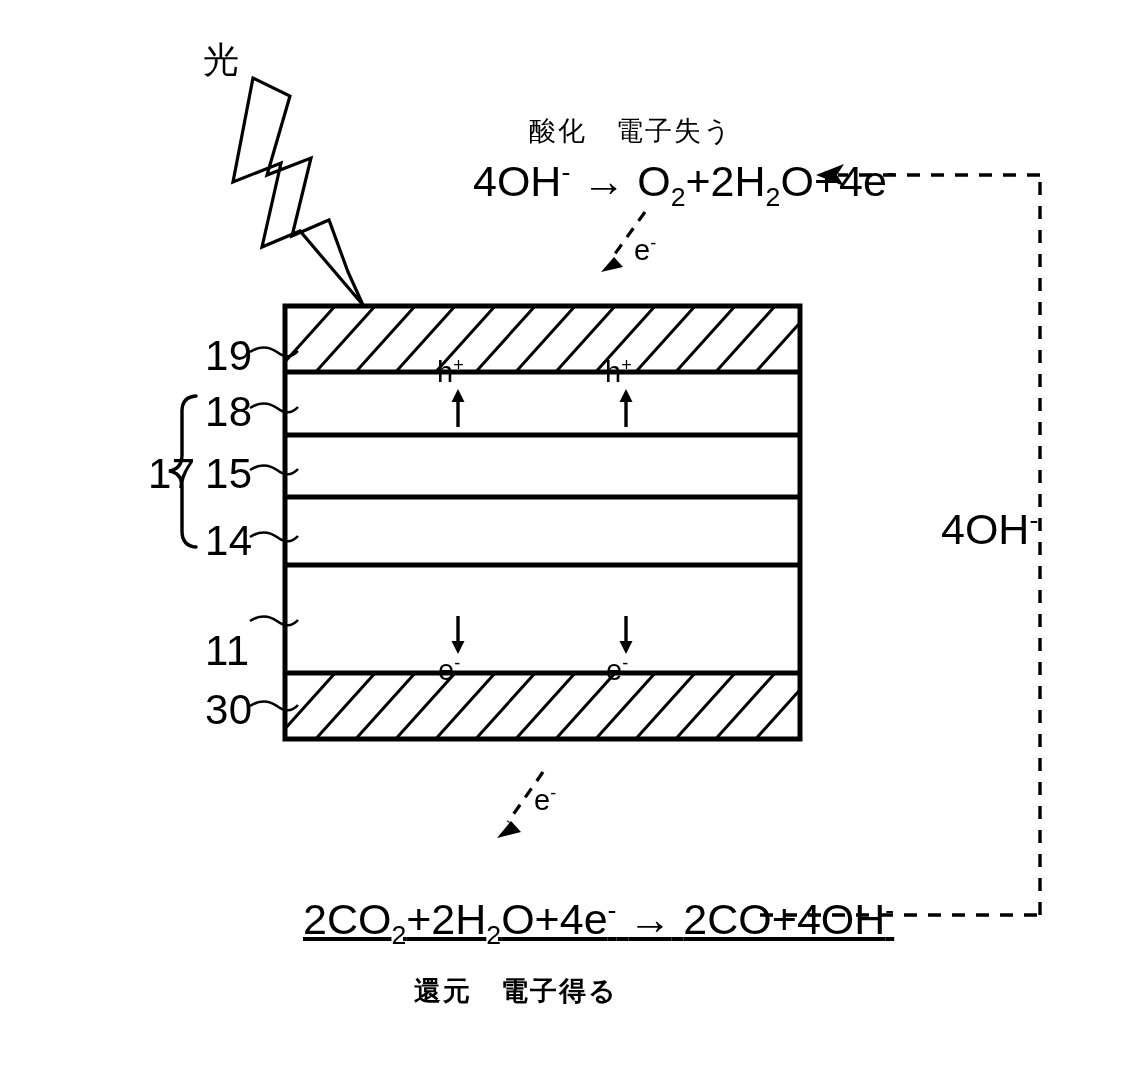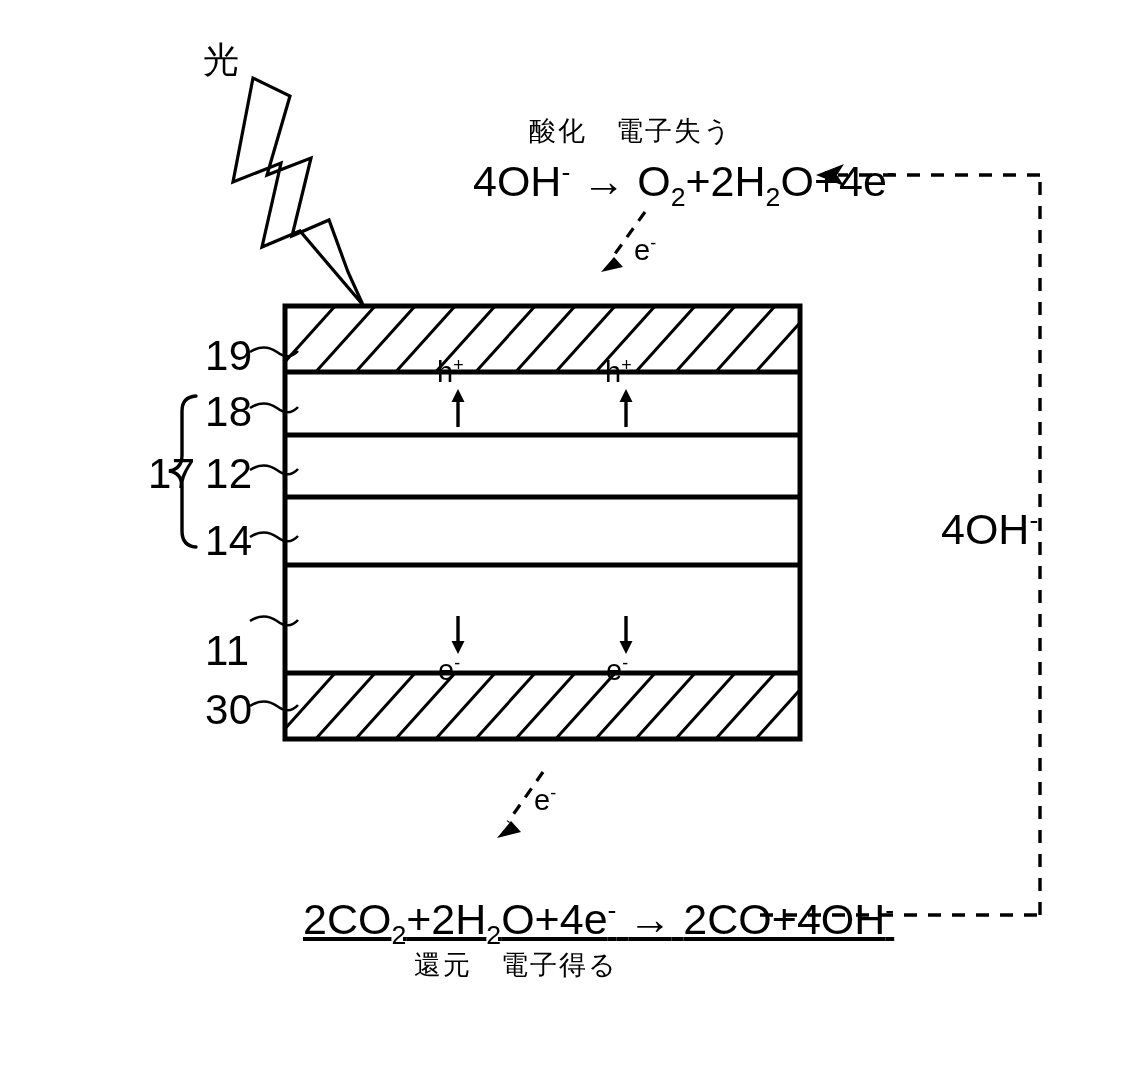"12" div.lbl { text: 12 -> 15 }
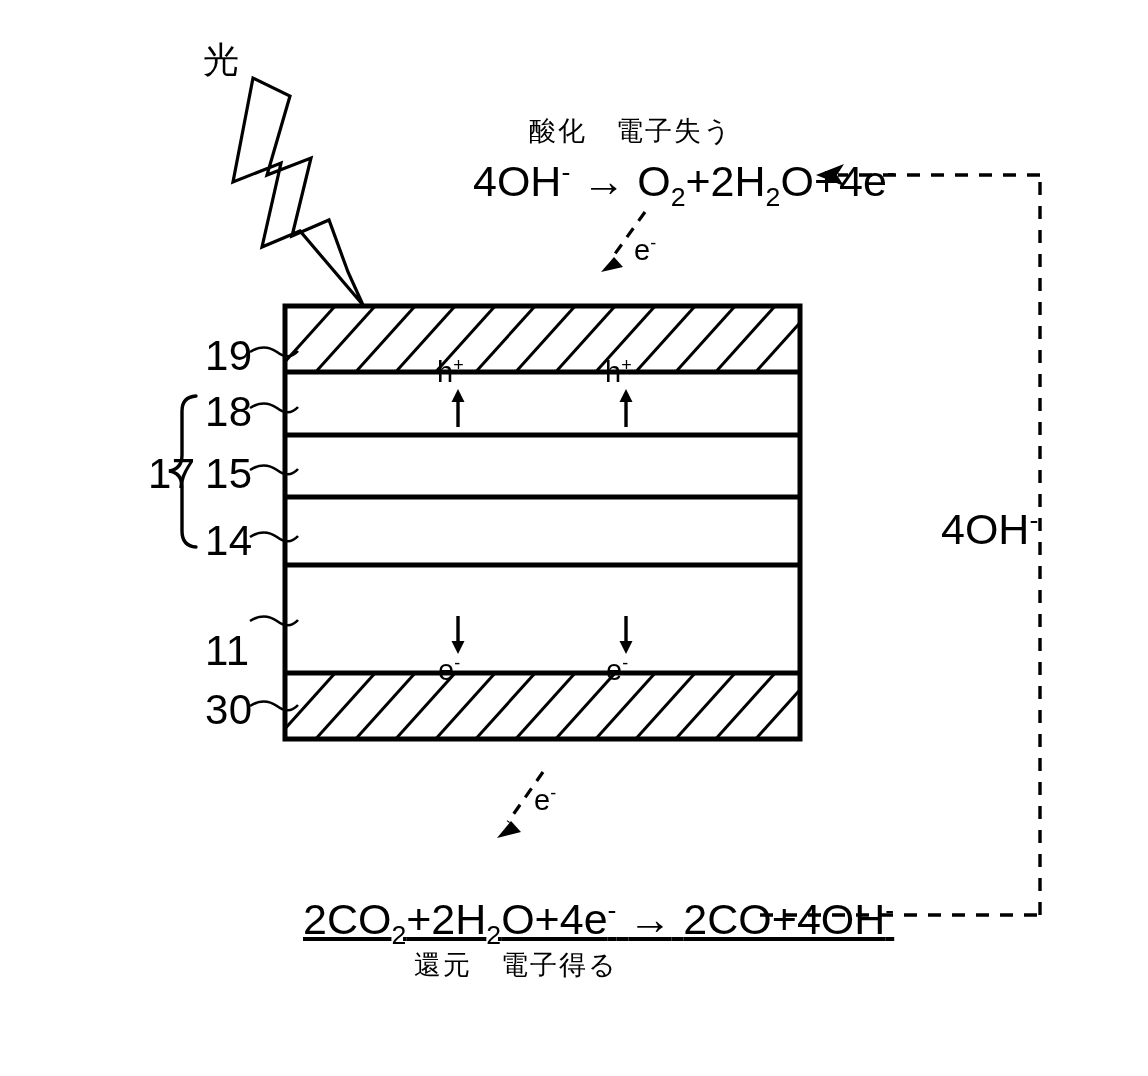"還元 電子得る" div.lbl { font-weight: none -> bold; top: 952px -> 978px }
